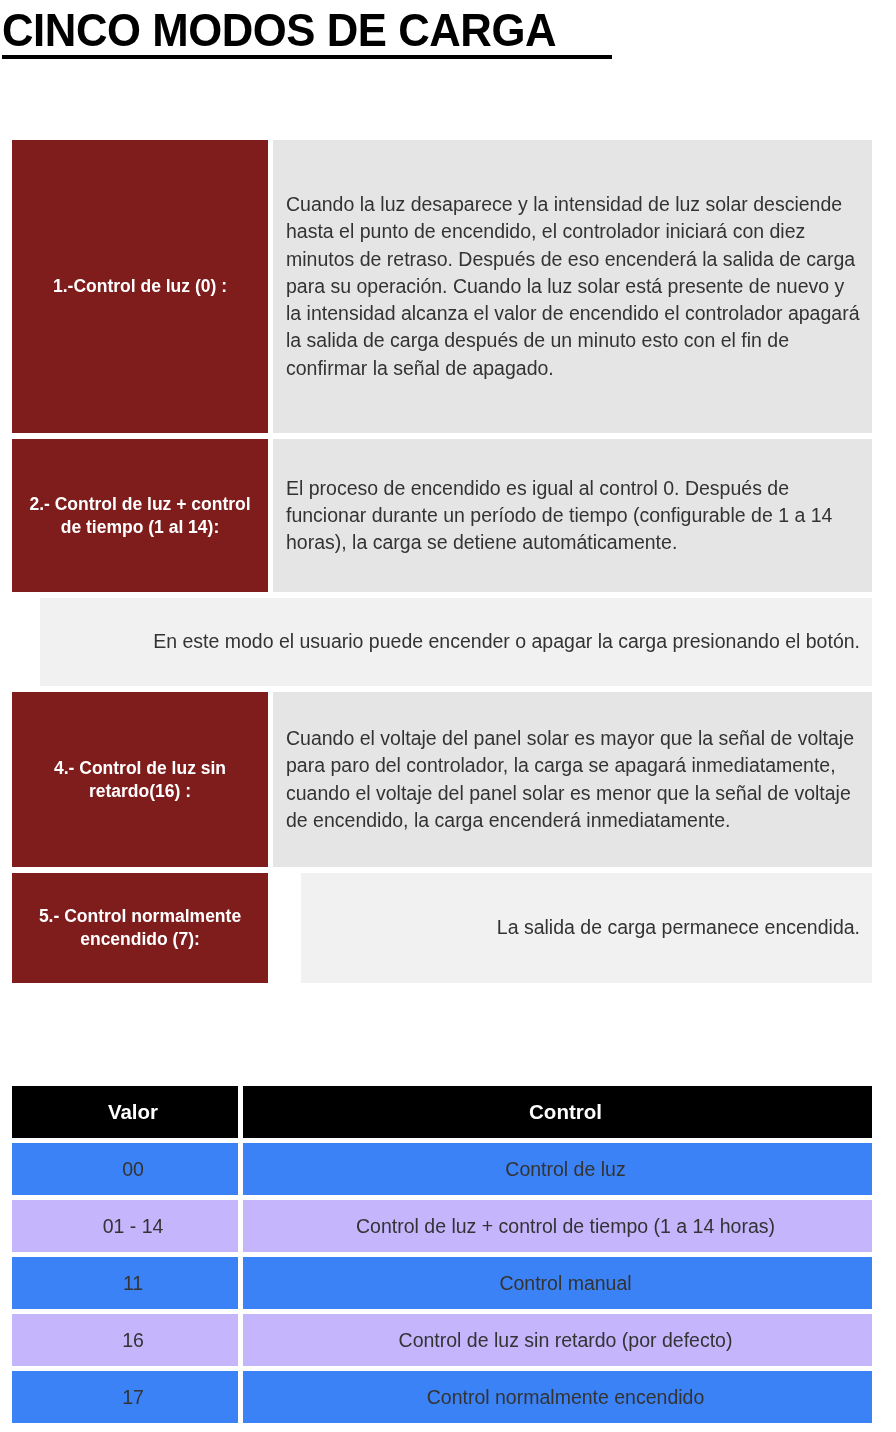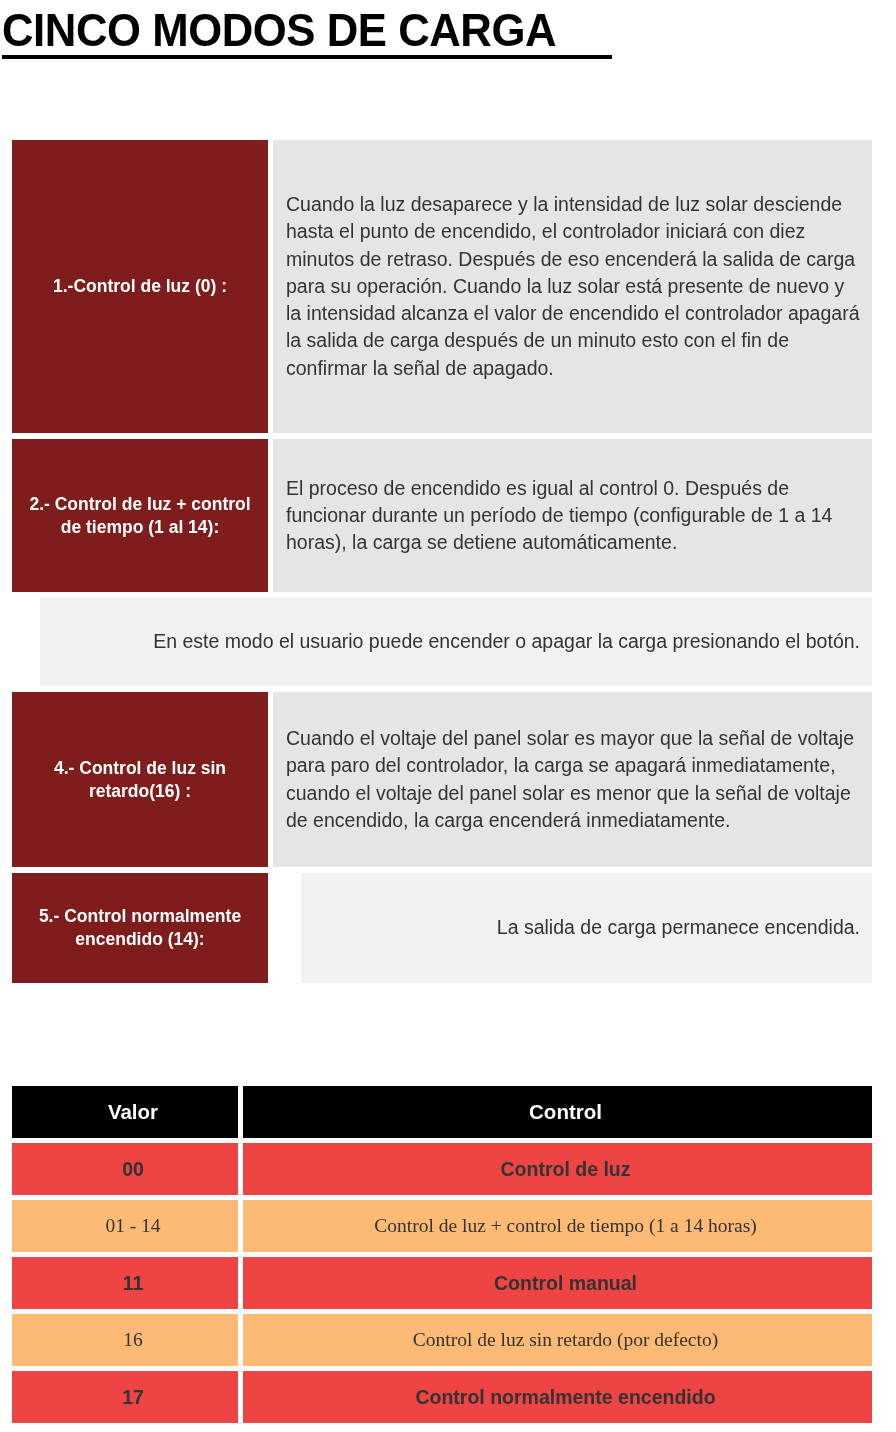"5.- Control normalmente encendido (14):" div.mode-label { text: 14 -> 7 }
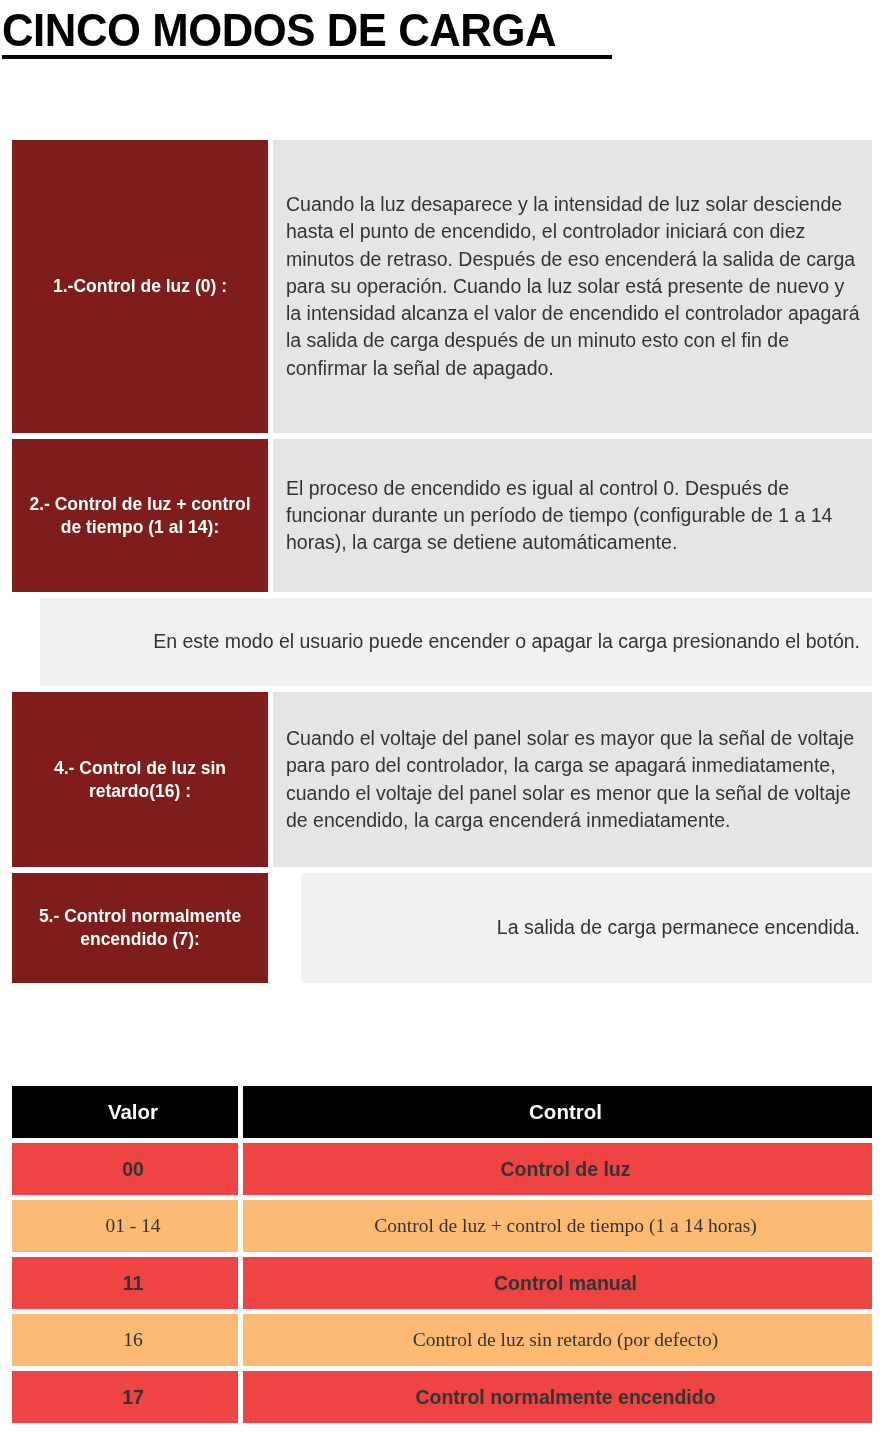"00" .values-row.shade-a .v-cell { background: #ef4444 -> #3b82f6; font-weight: bold -> none }
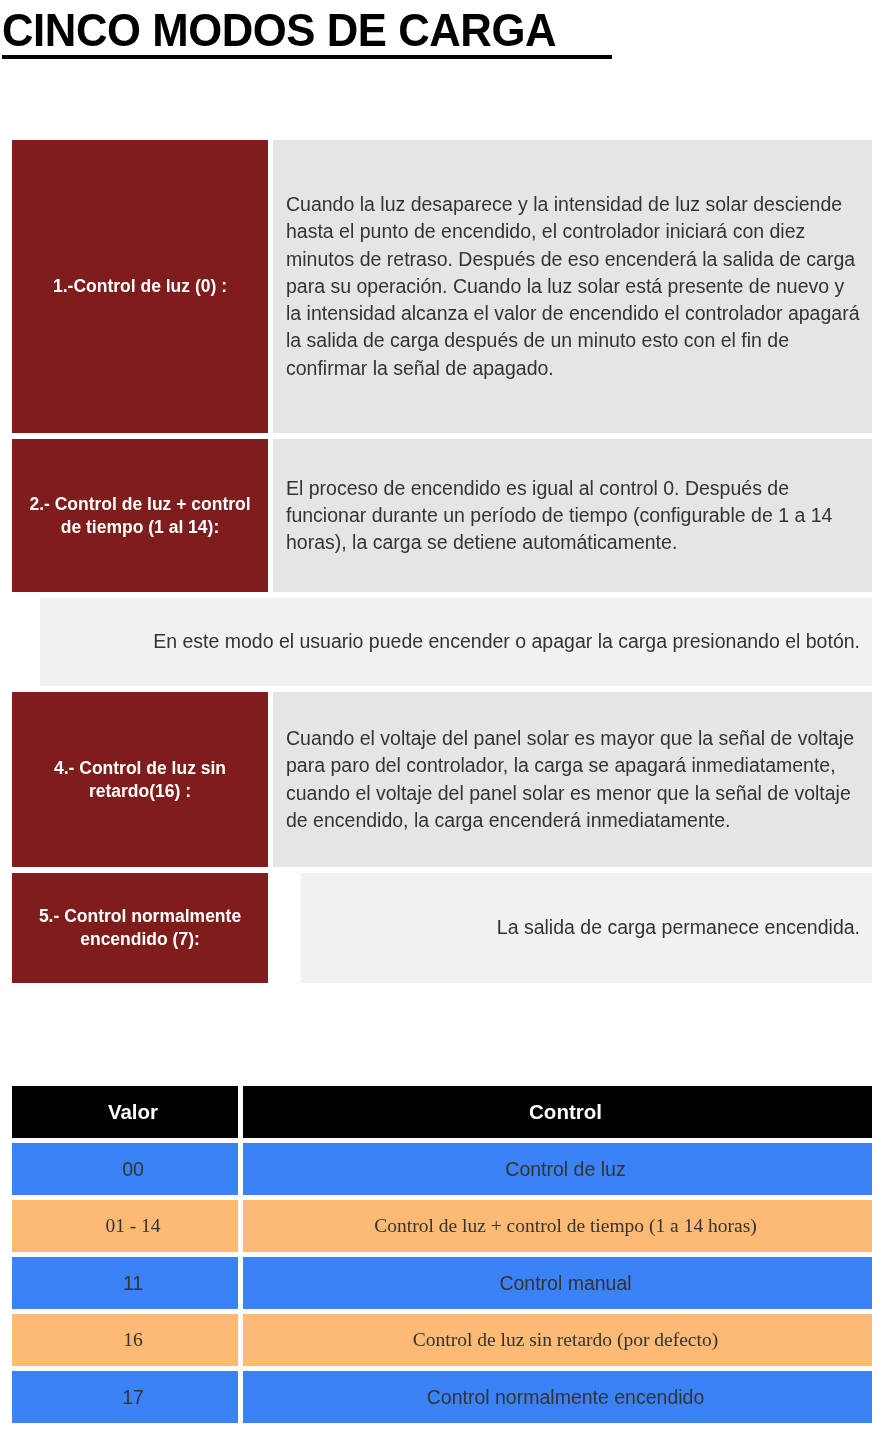"01 - 14" .values-row.shade-b .v-cell { background: #fdba74 -> #c4b5fd; font-family: Liberation Serif, serif -> none }
